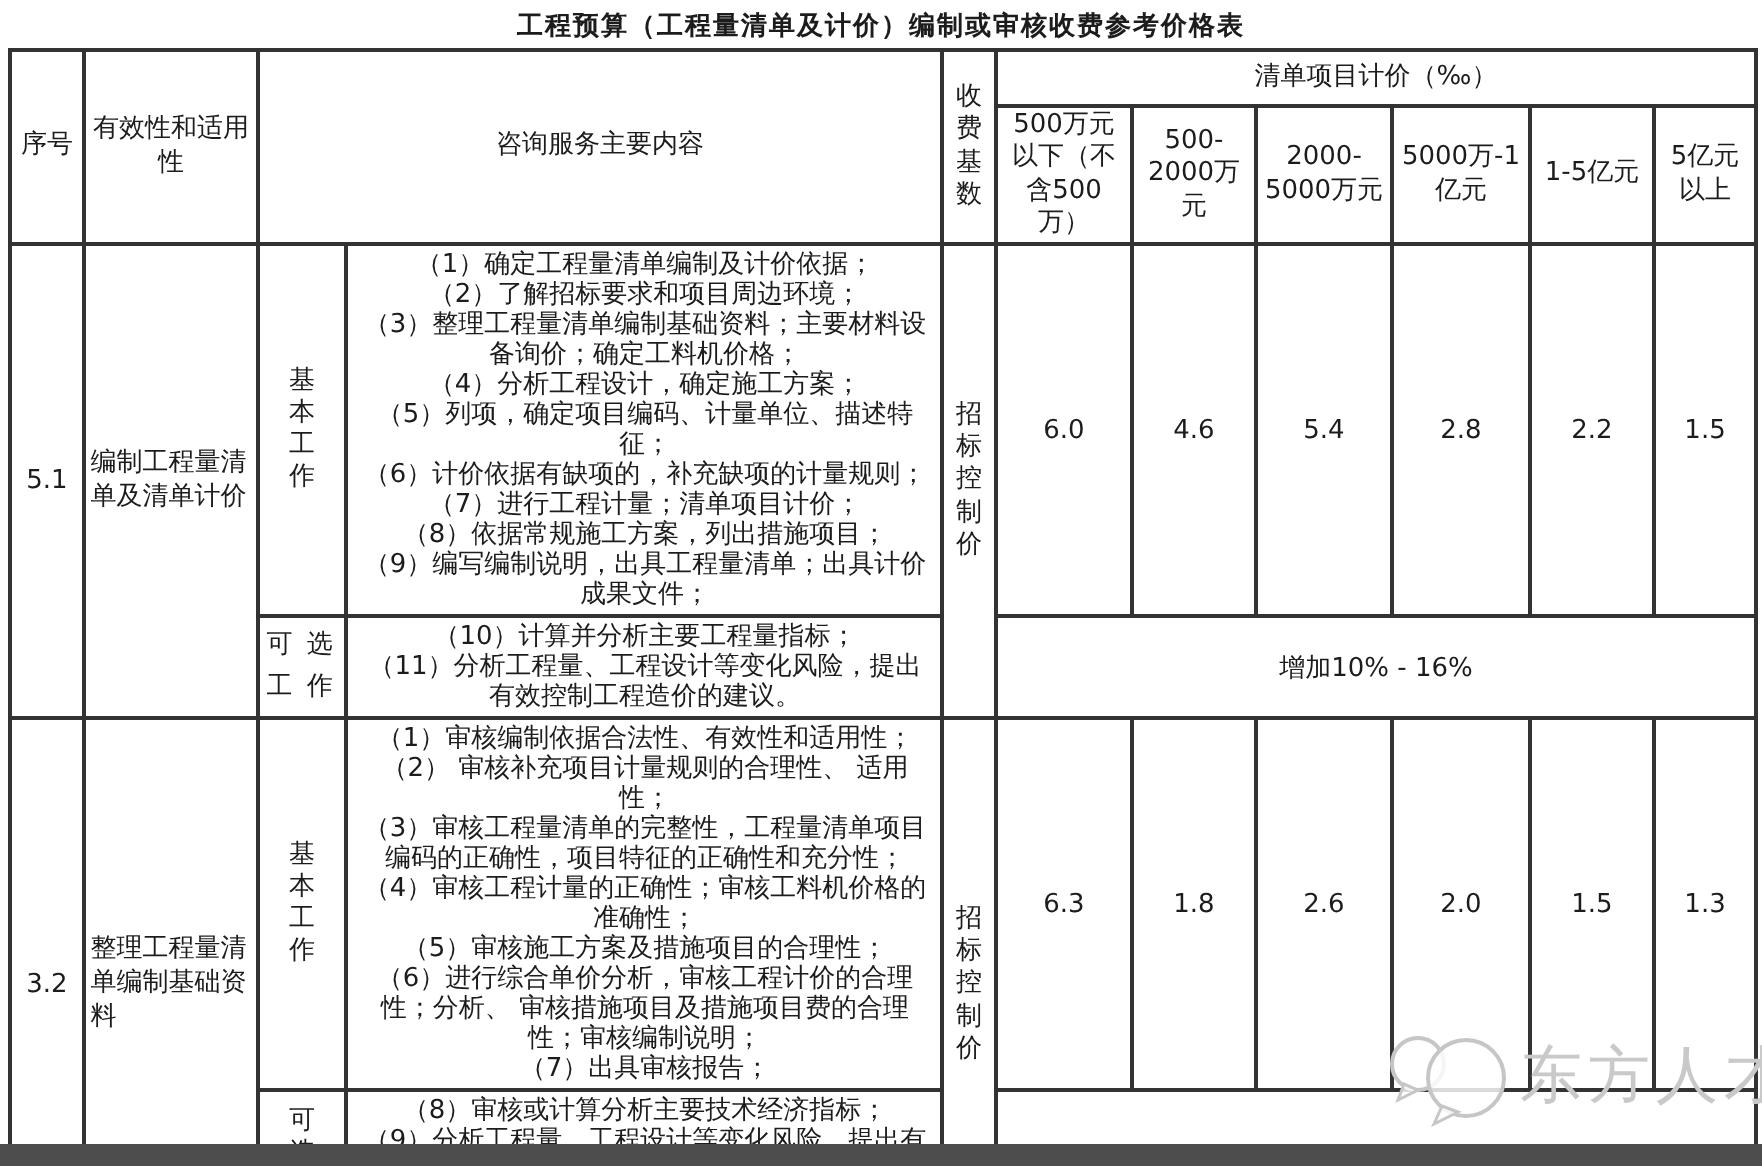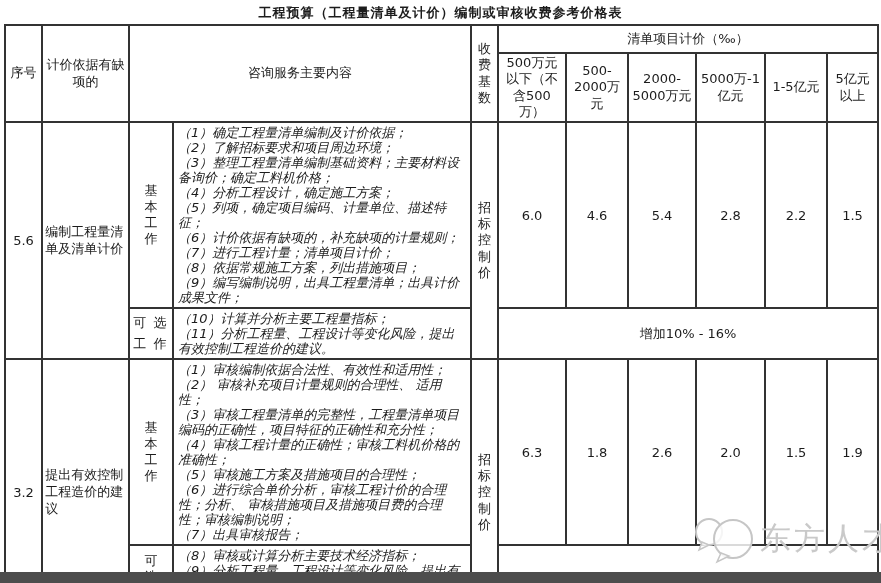"计价依据有缺项的" th { text: 计价依据有缺项的 -> 有效性和适用性 }
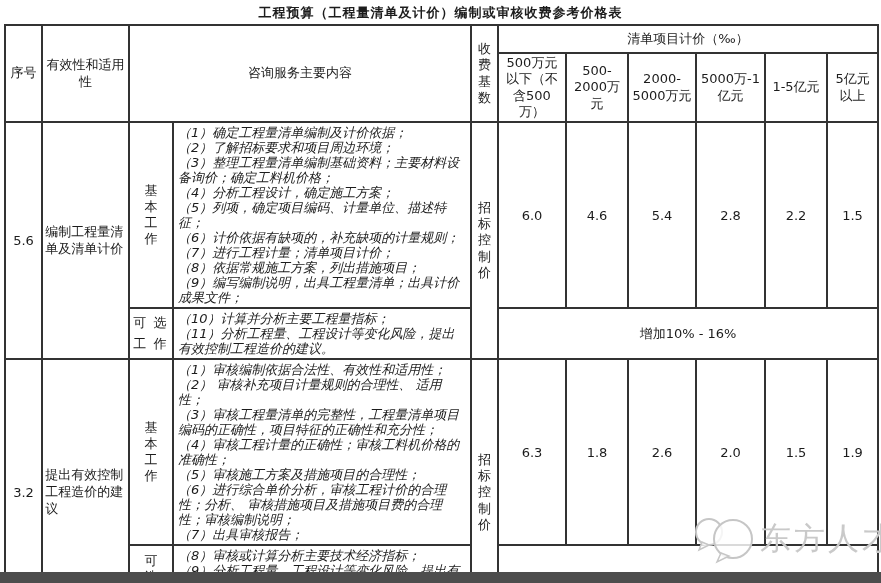"（1）确定工程量清单编制及计价依据；" td.content-cell { font-style: italic -> none; text-align: left -> center }
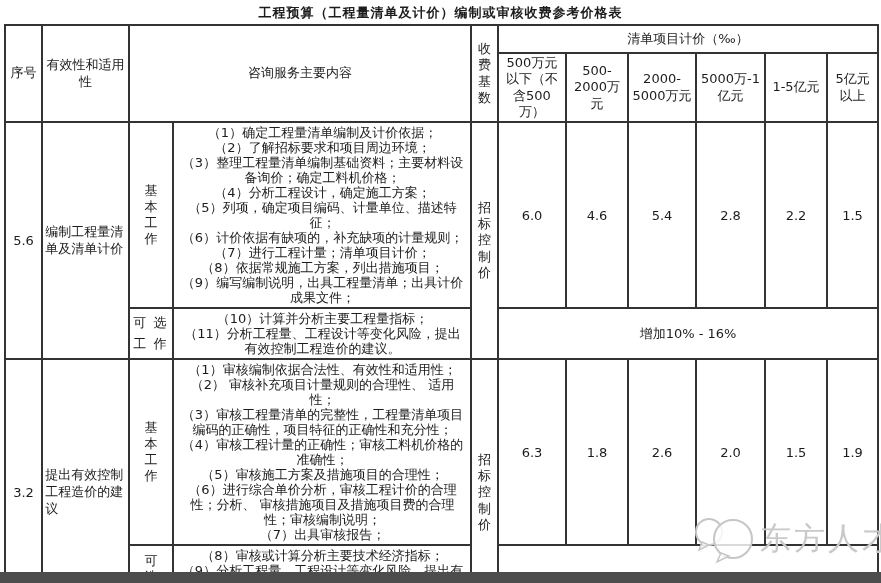"5.6" td { text: 5.6 -> 5.1 }
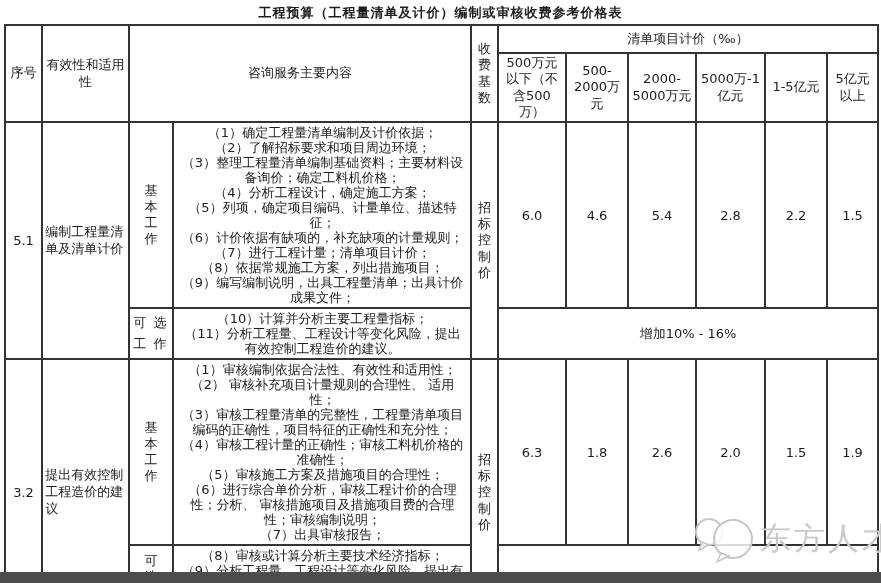"1.9" td.num-cell { text: 1.9 -> 1.3 }
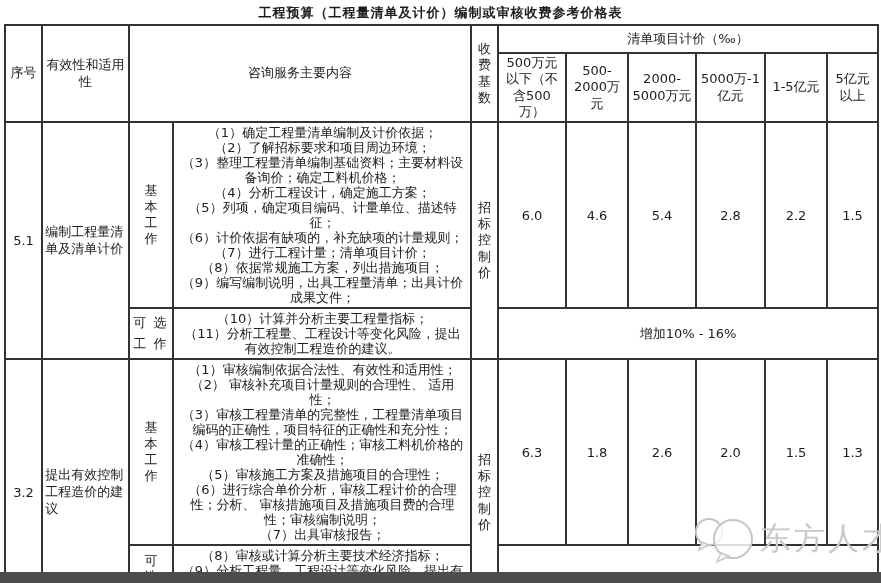"提出有效控制工程造价的建议" div { text: 提出有效控制工程造价的建议 -> 整理工程量清单编制基础资料 }
